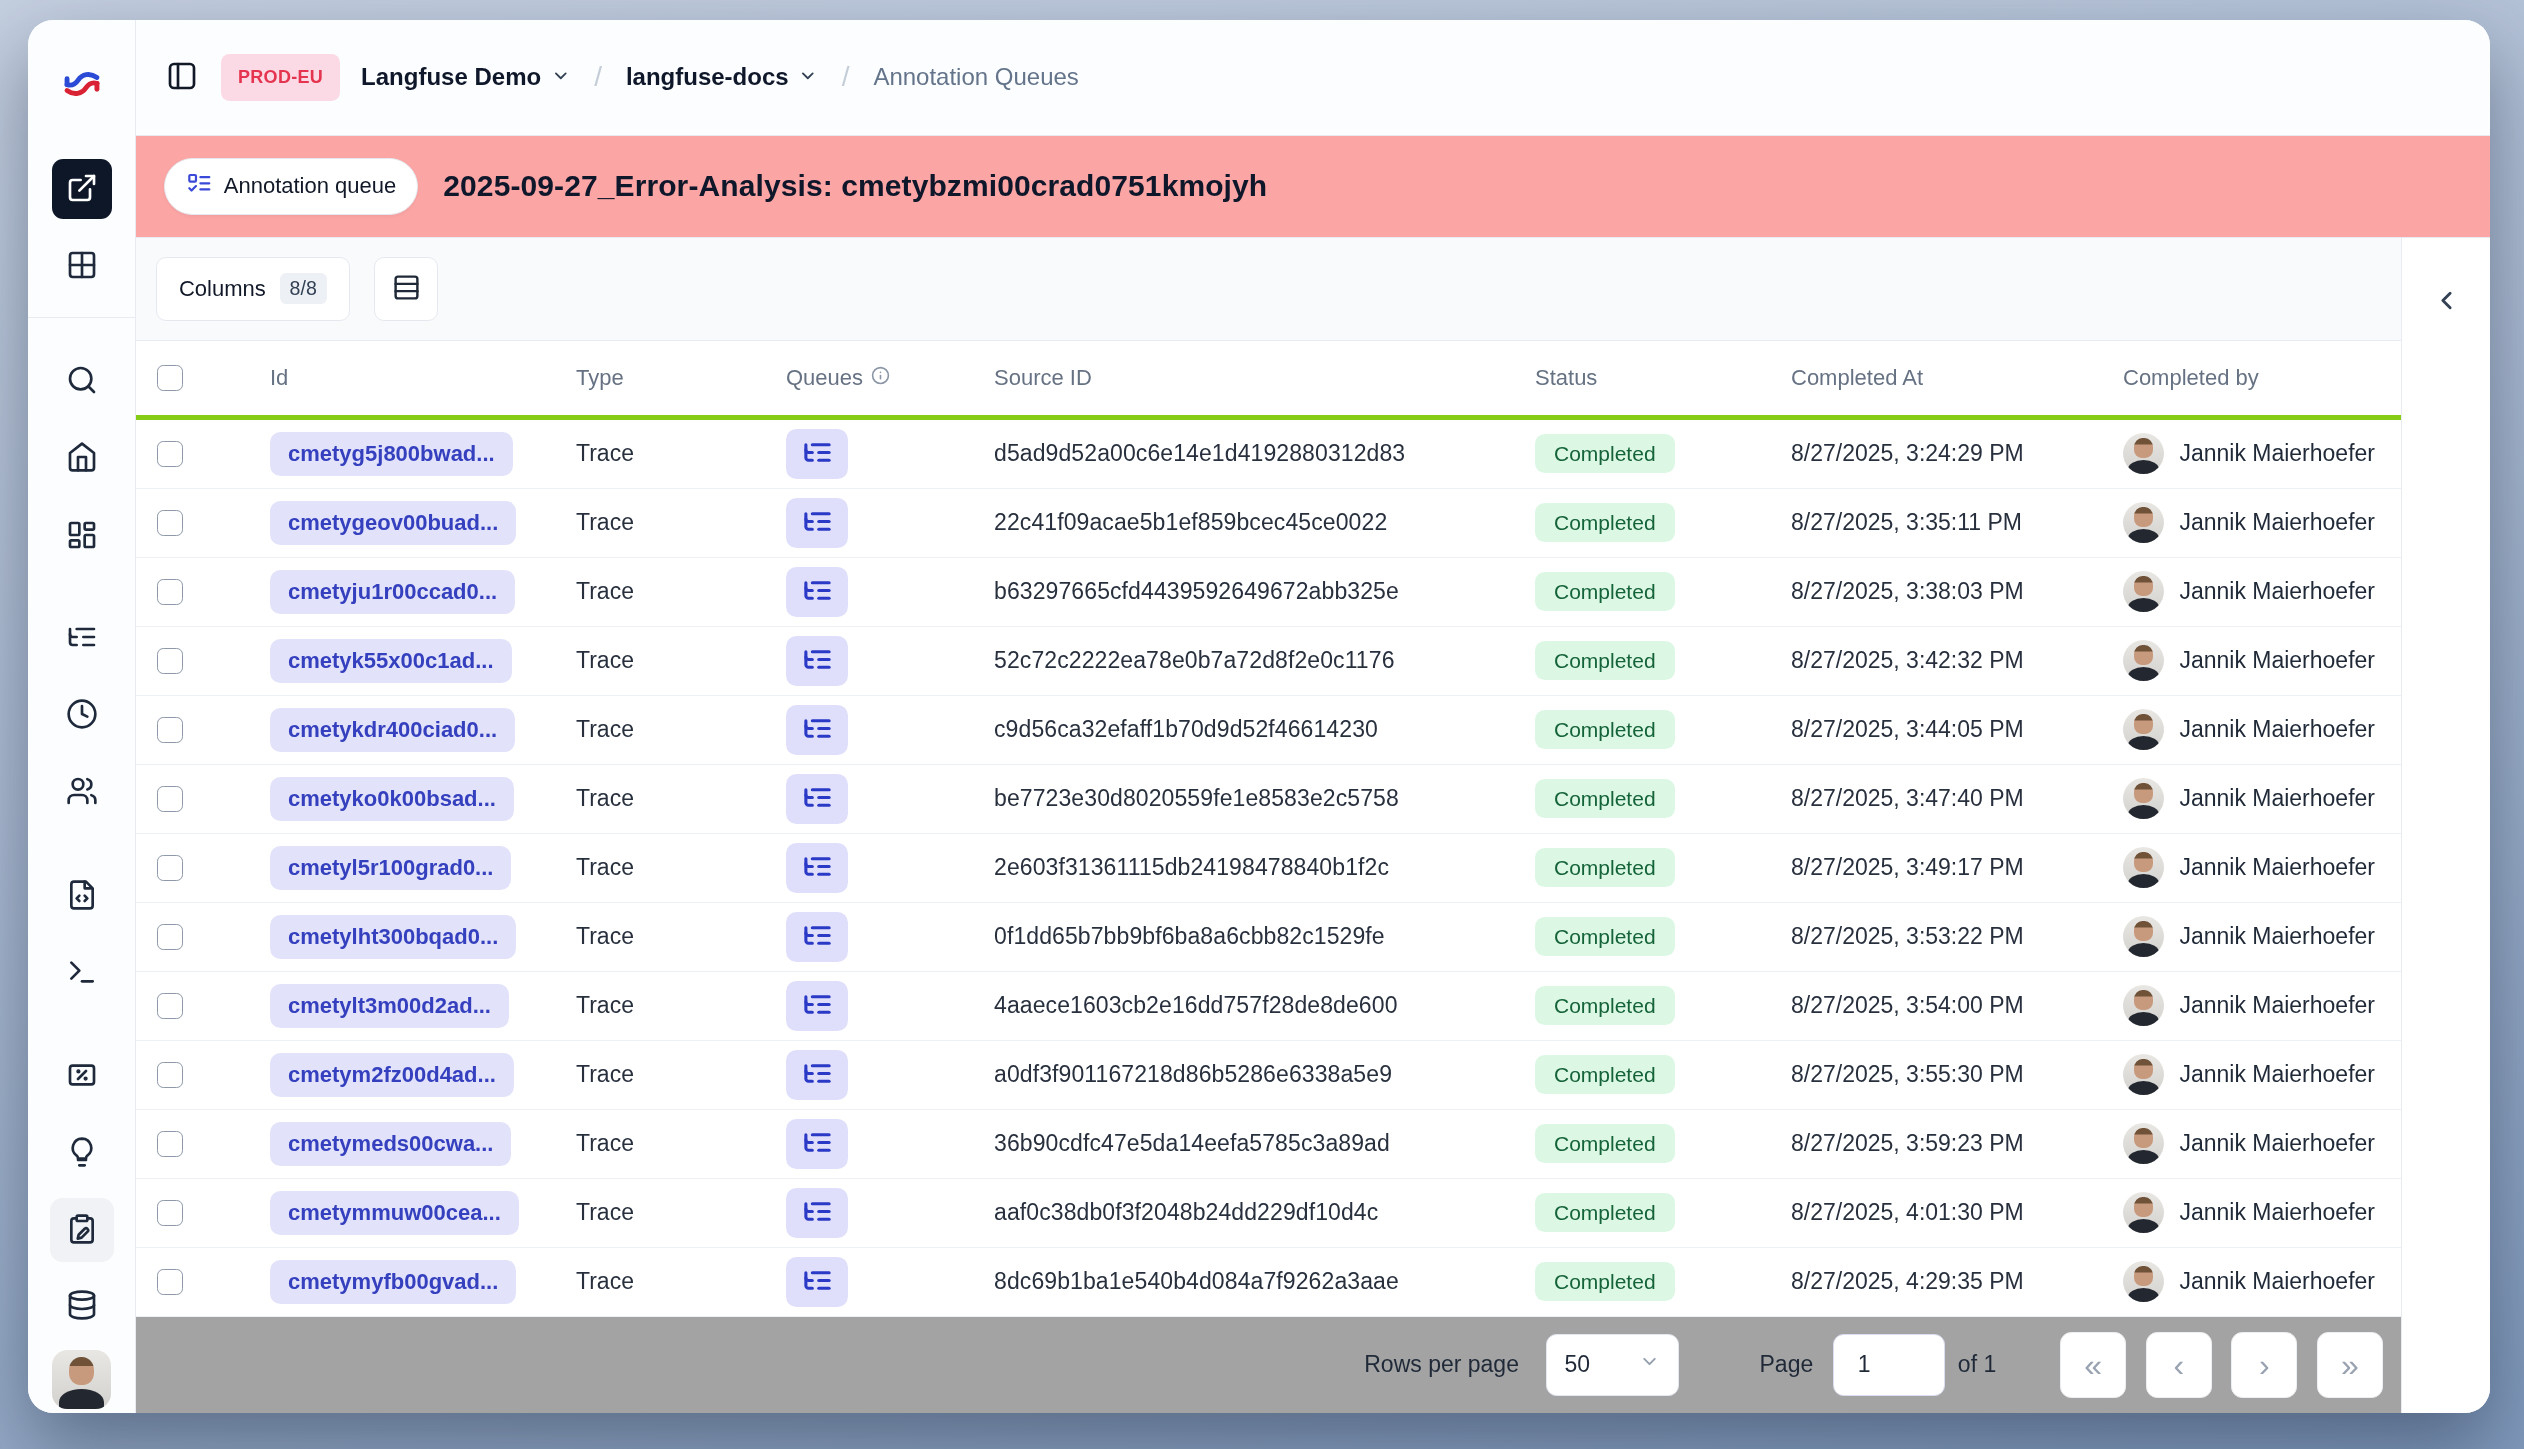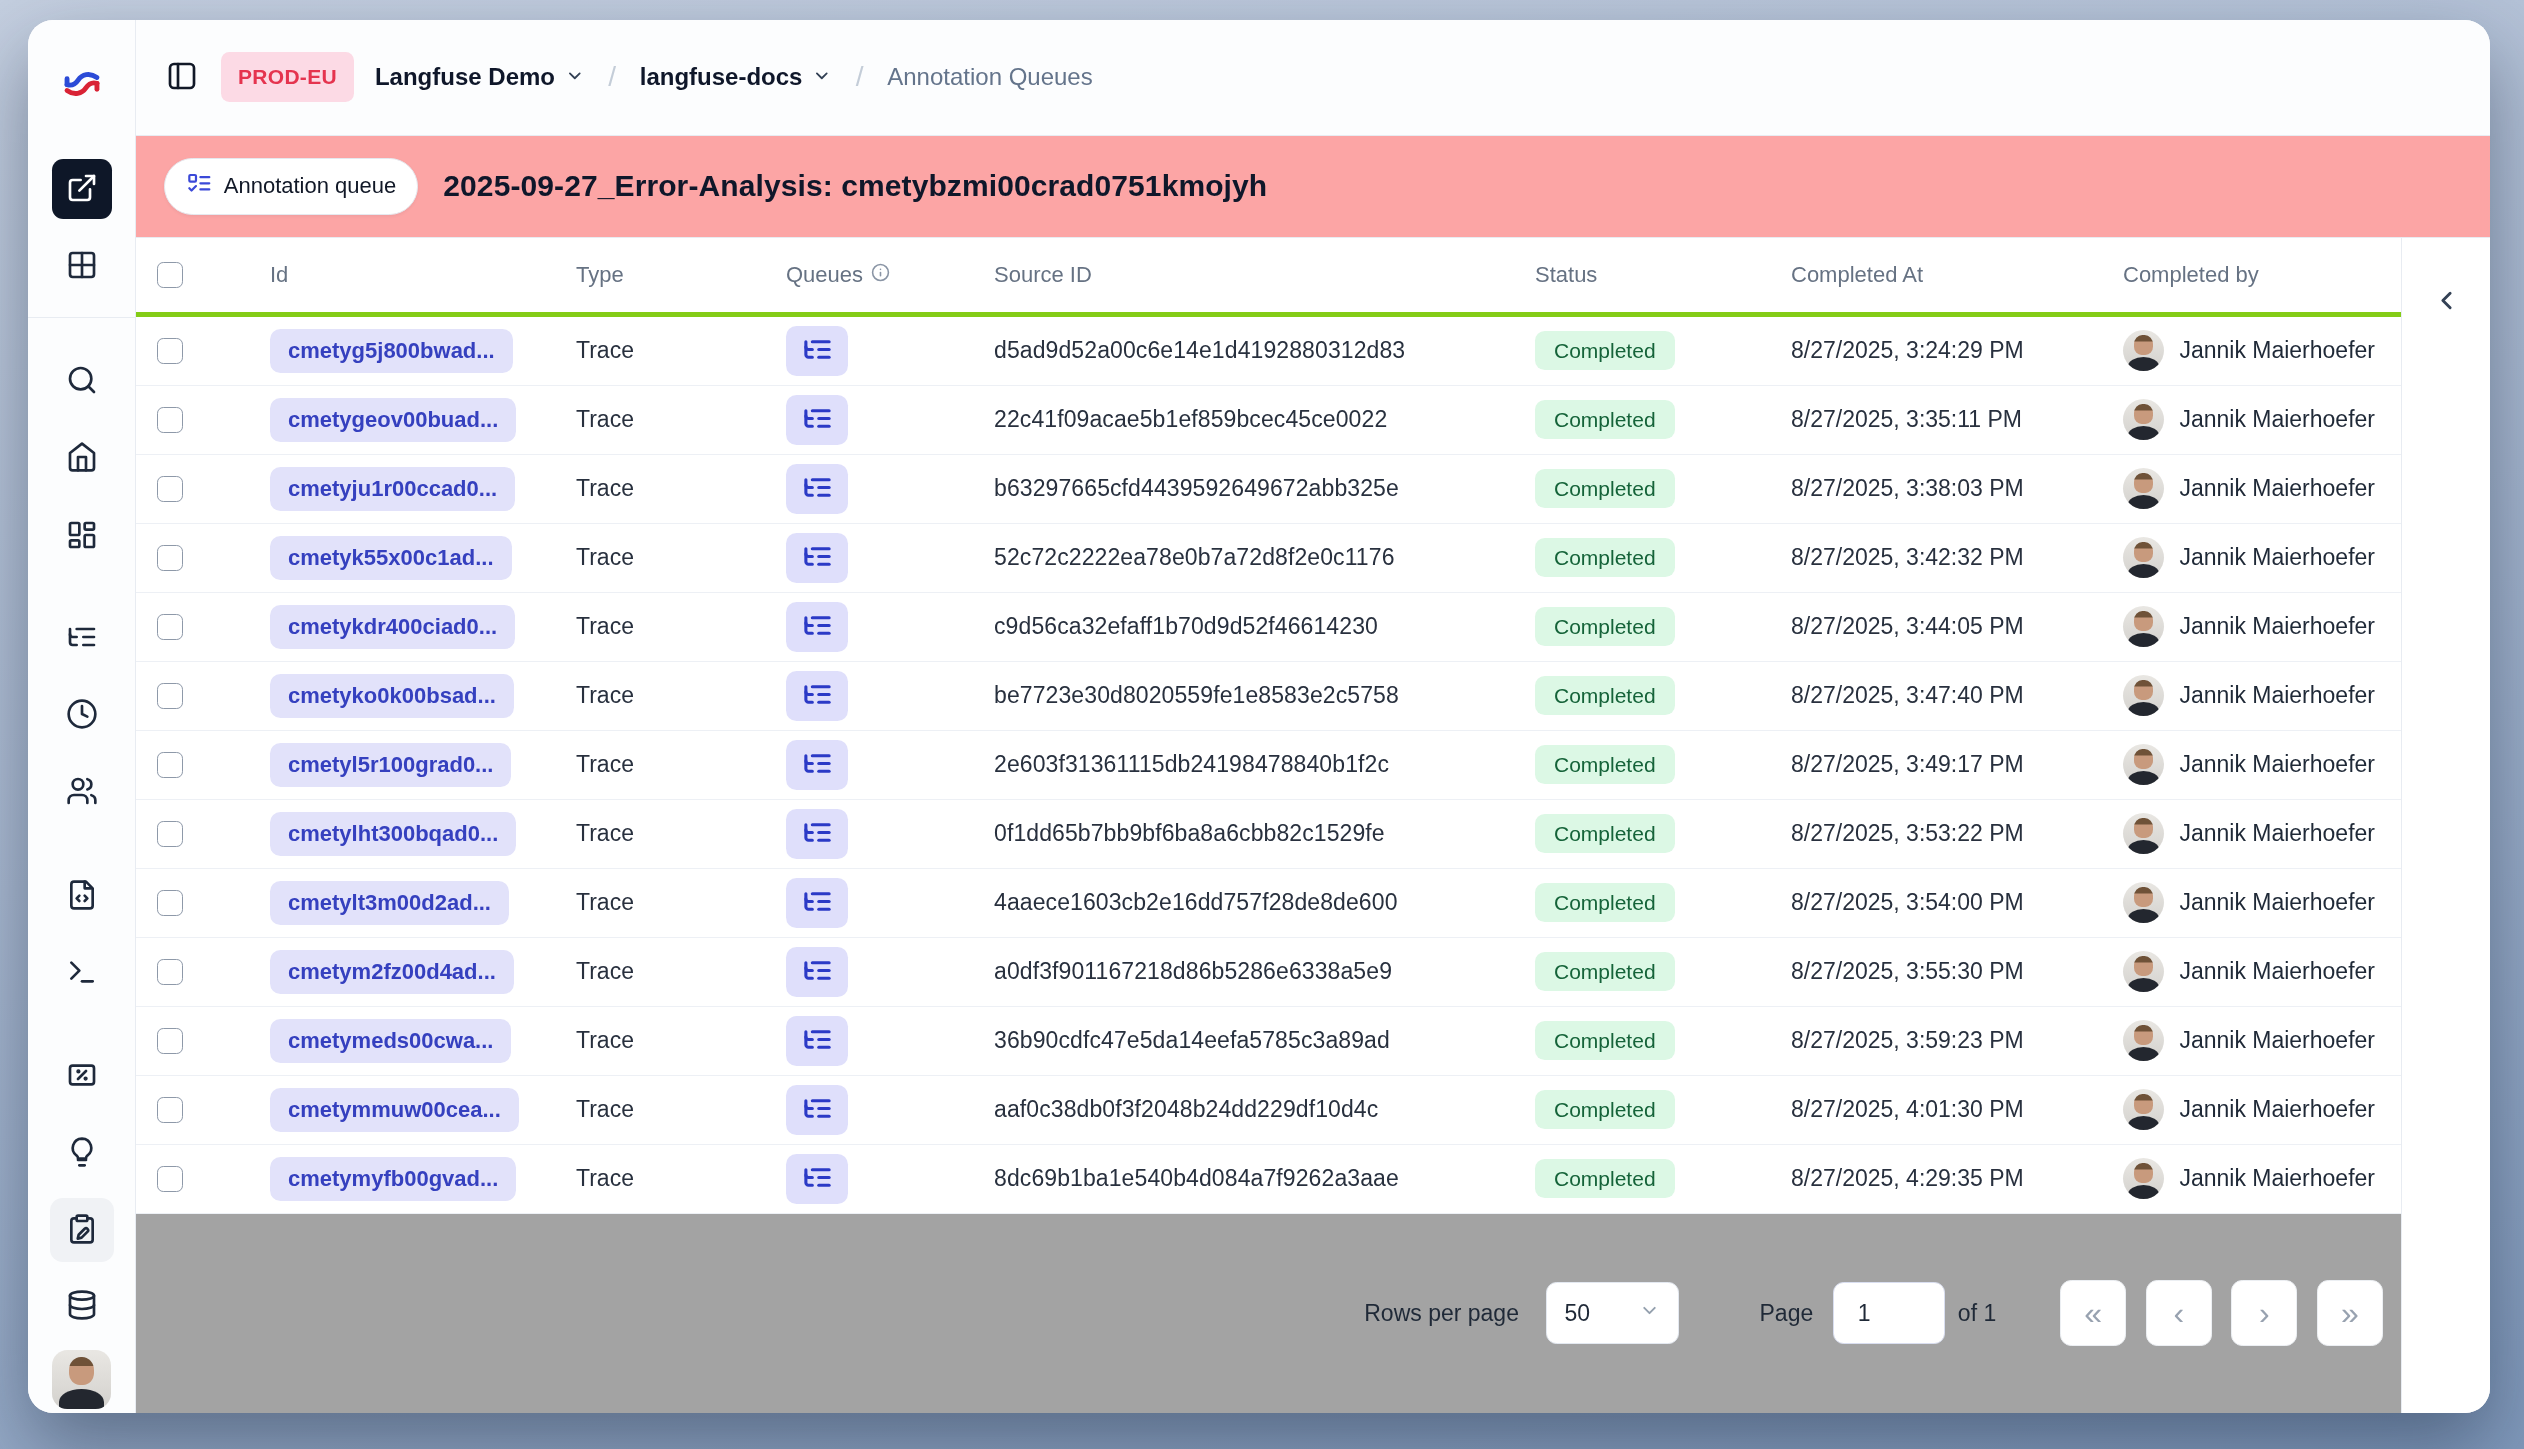"PROD-EU" .env-badge { font-size: 21px -> 18px }
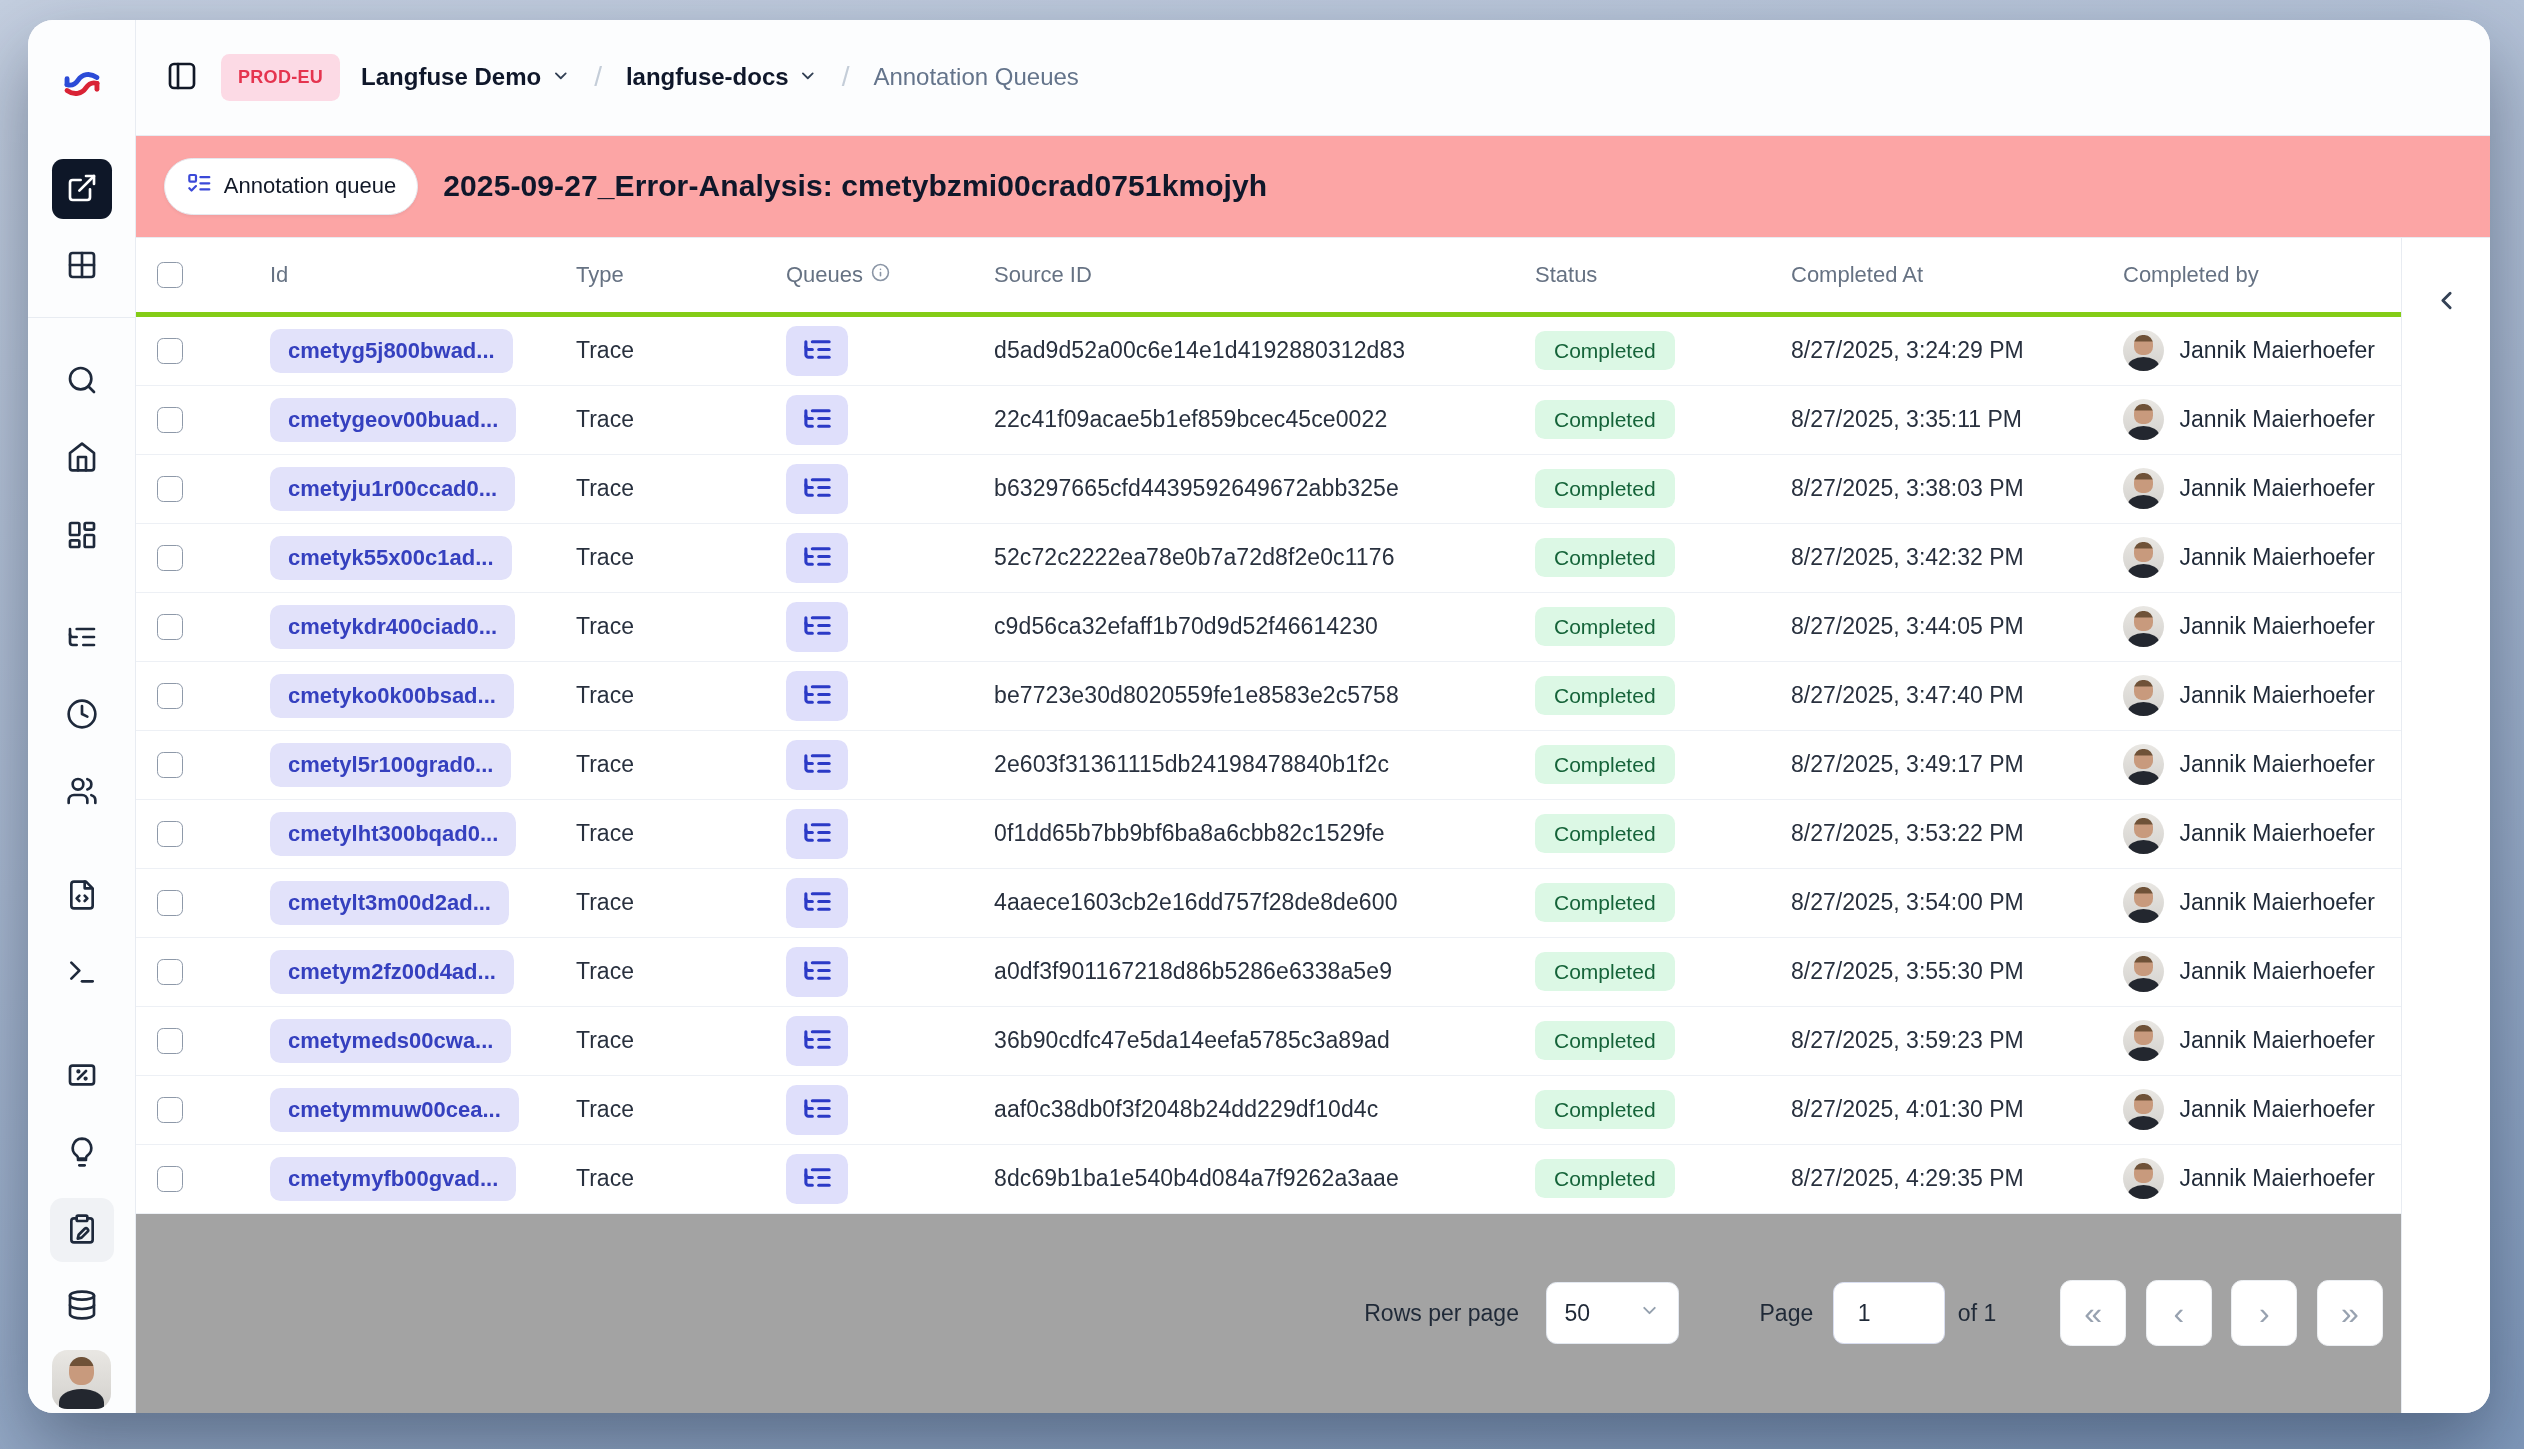"Columns" div.toolbar { html: none -> <div> <div> <span>Columns</span> <span>8/8</span> </div> <div> <span><svg> <rect></rect> <path></path> <path></path> </svg></span> </div> </div> }
